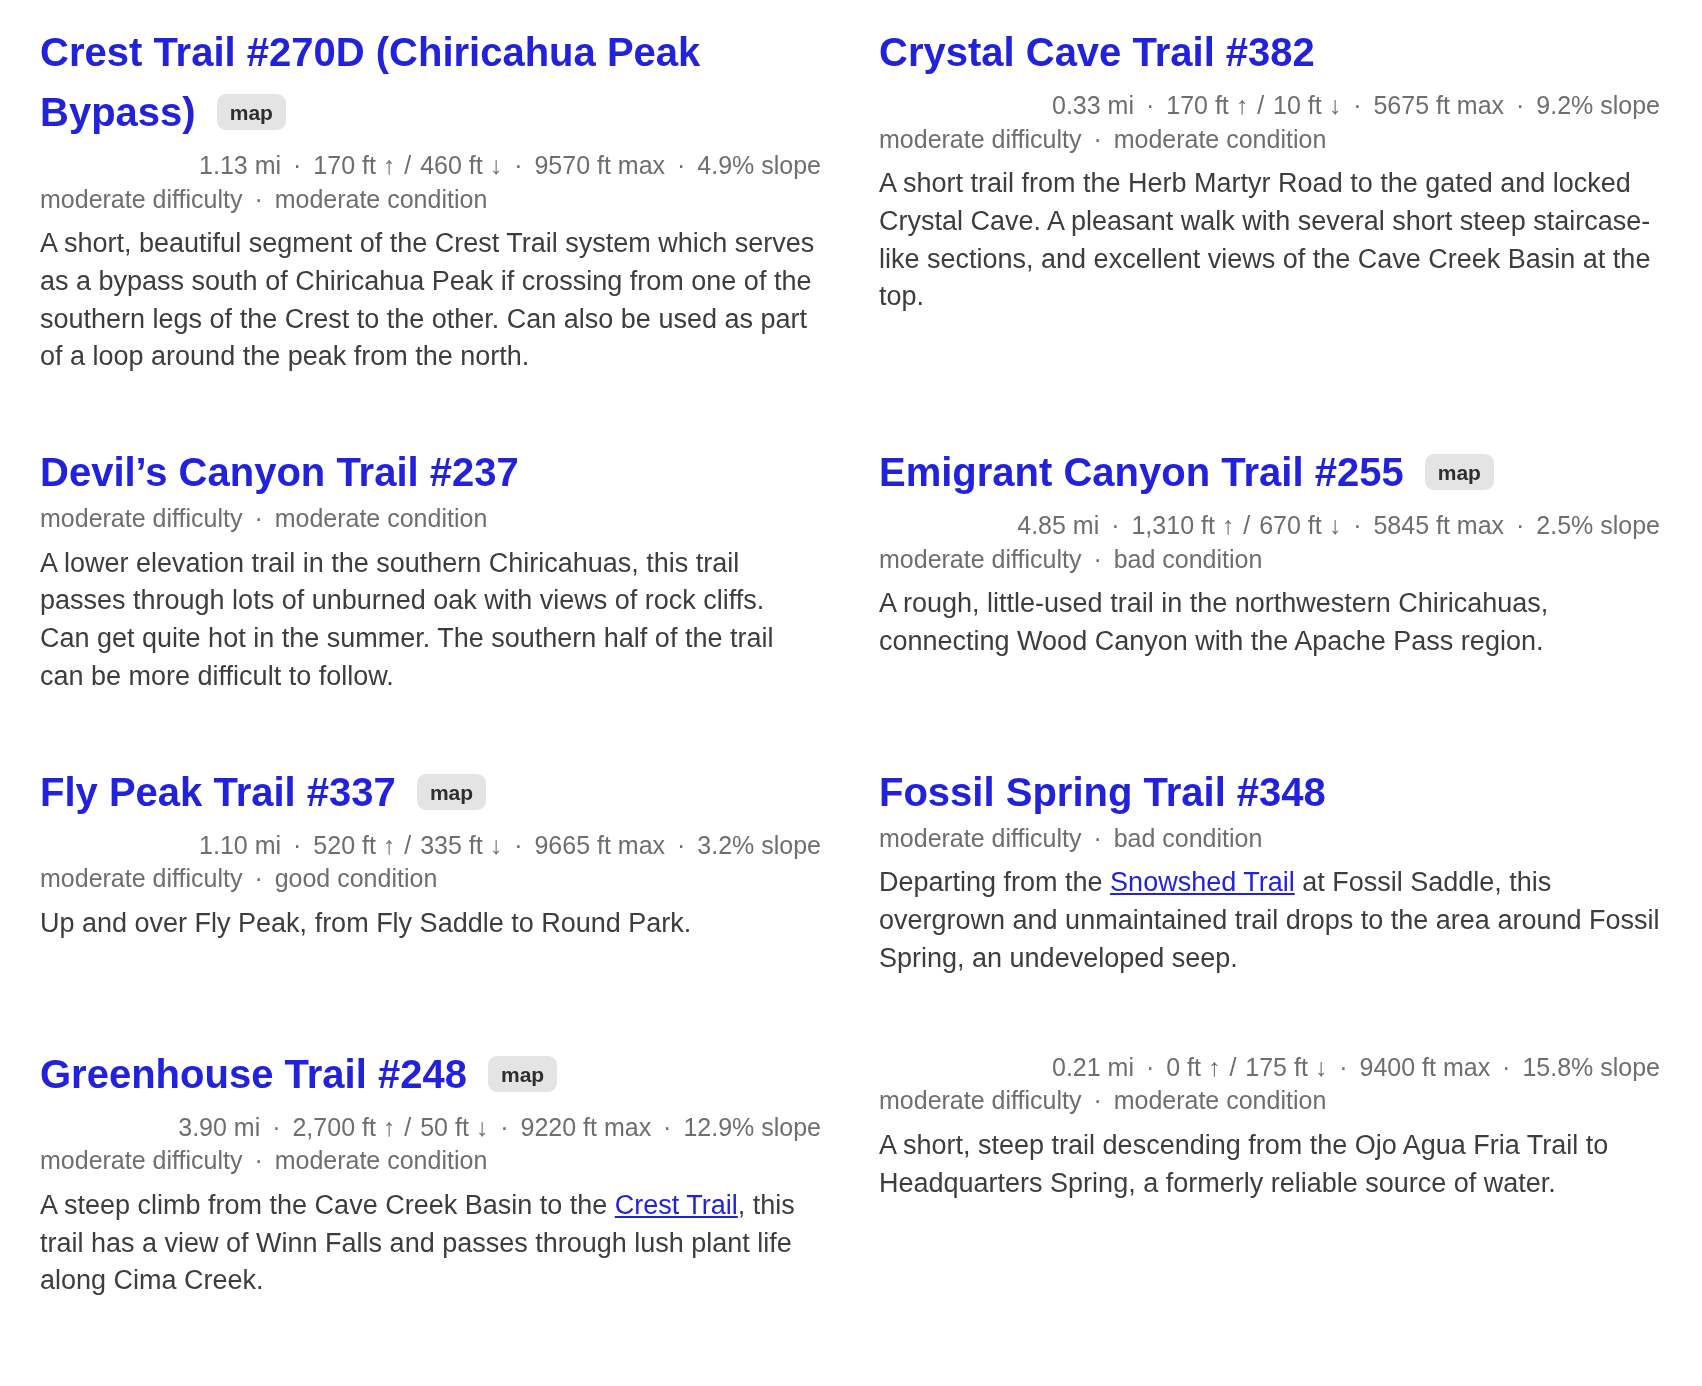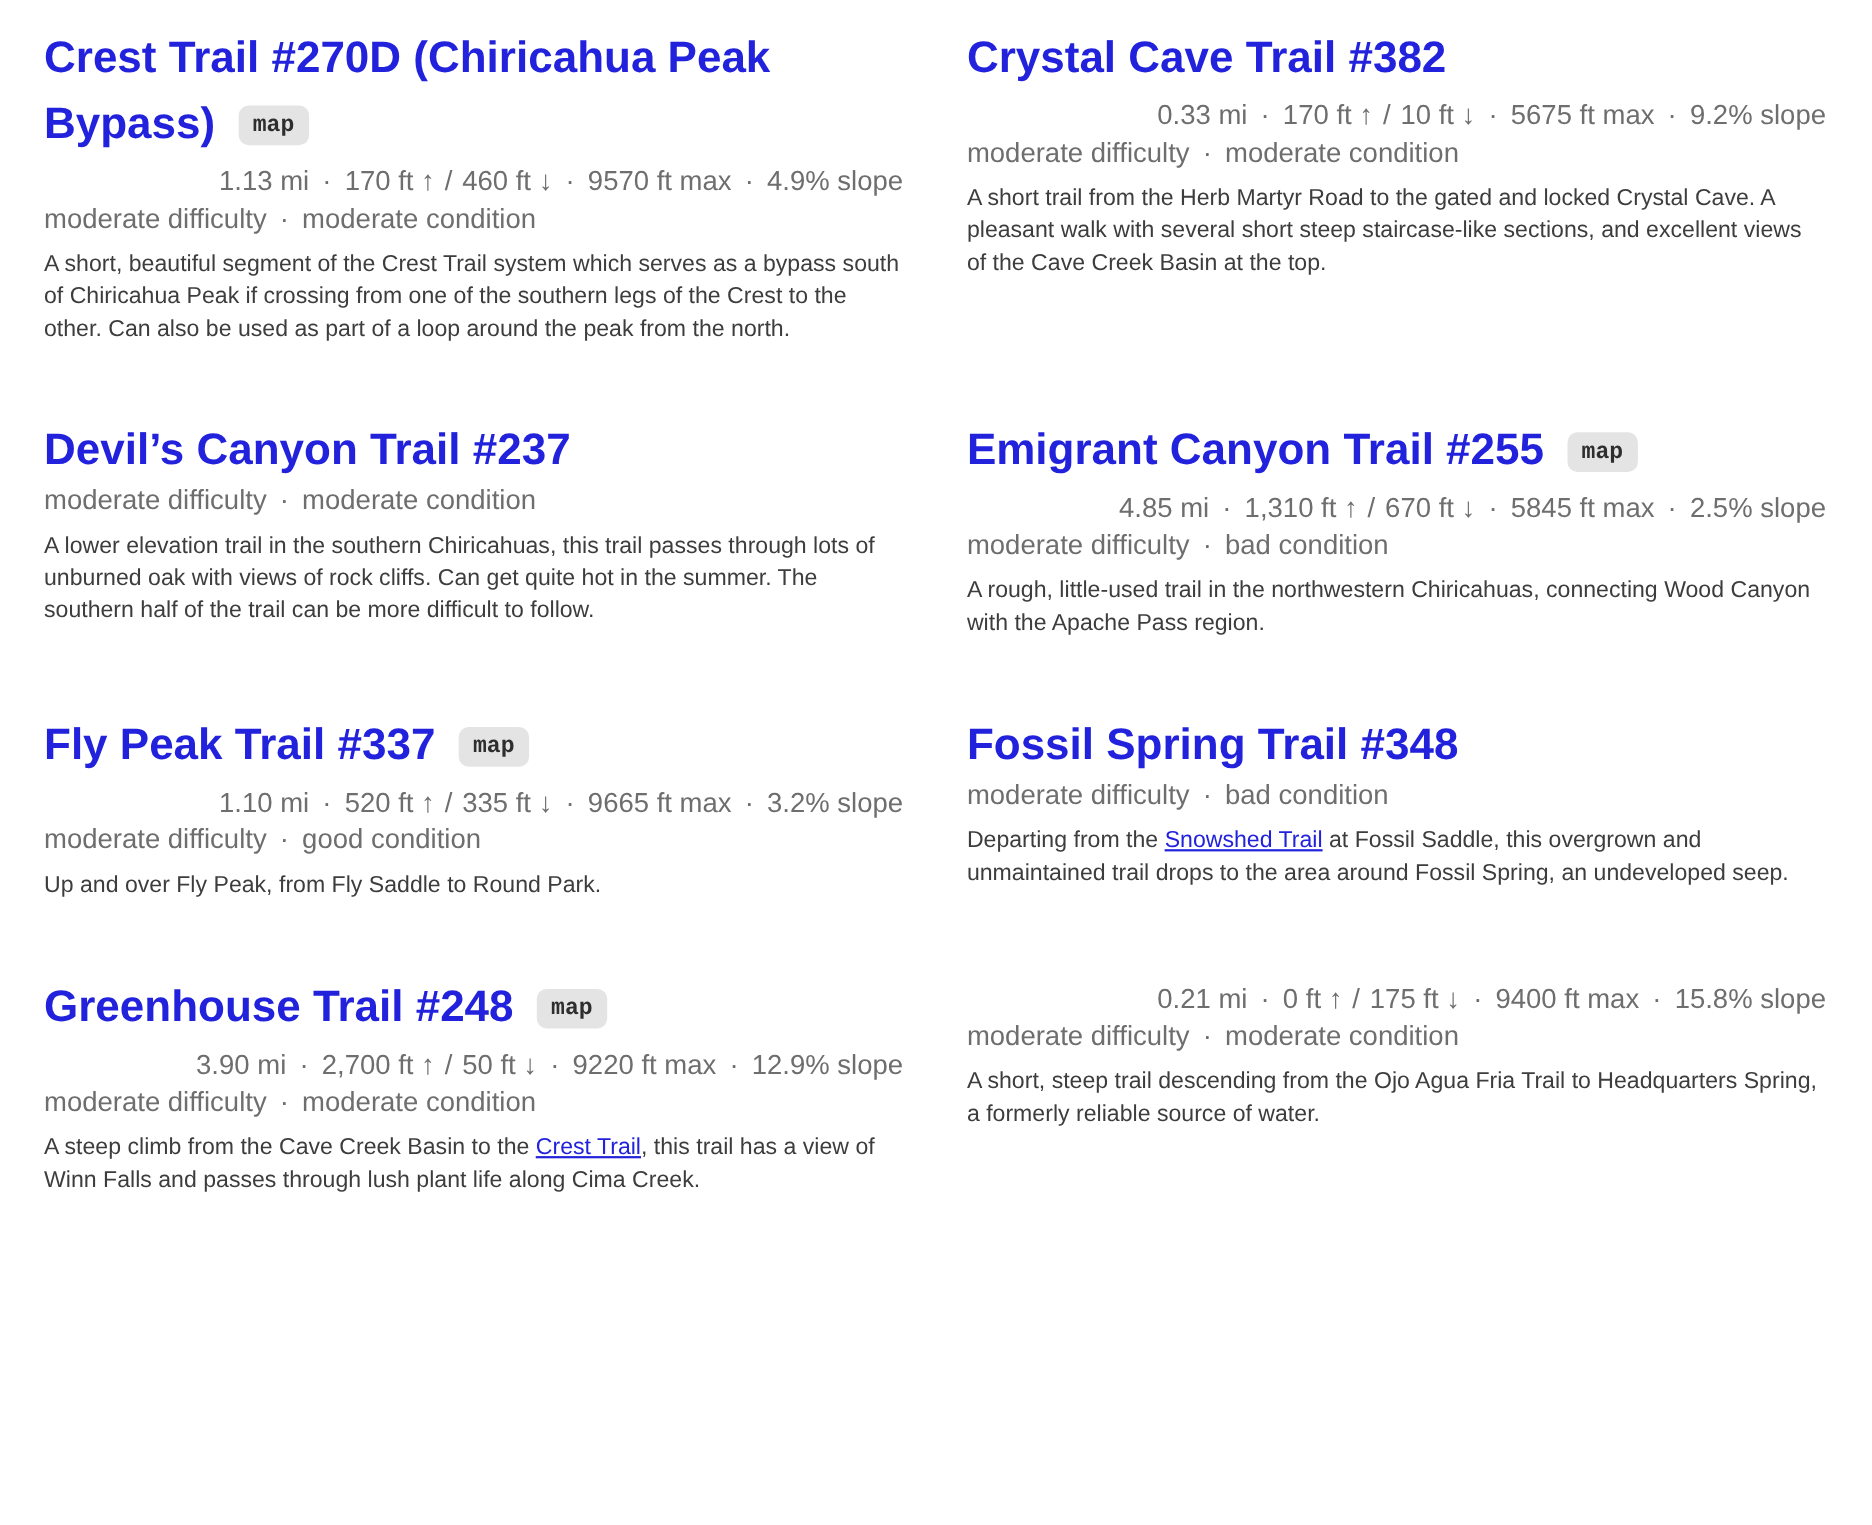"map" .map-badge { font-family: Liberation Mono, monospace -> none }
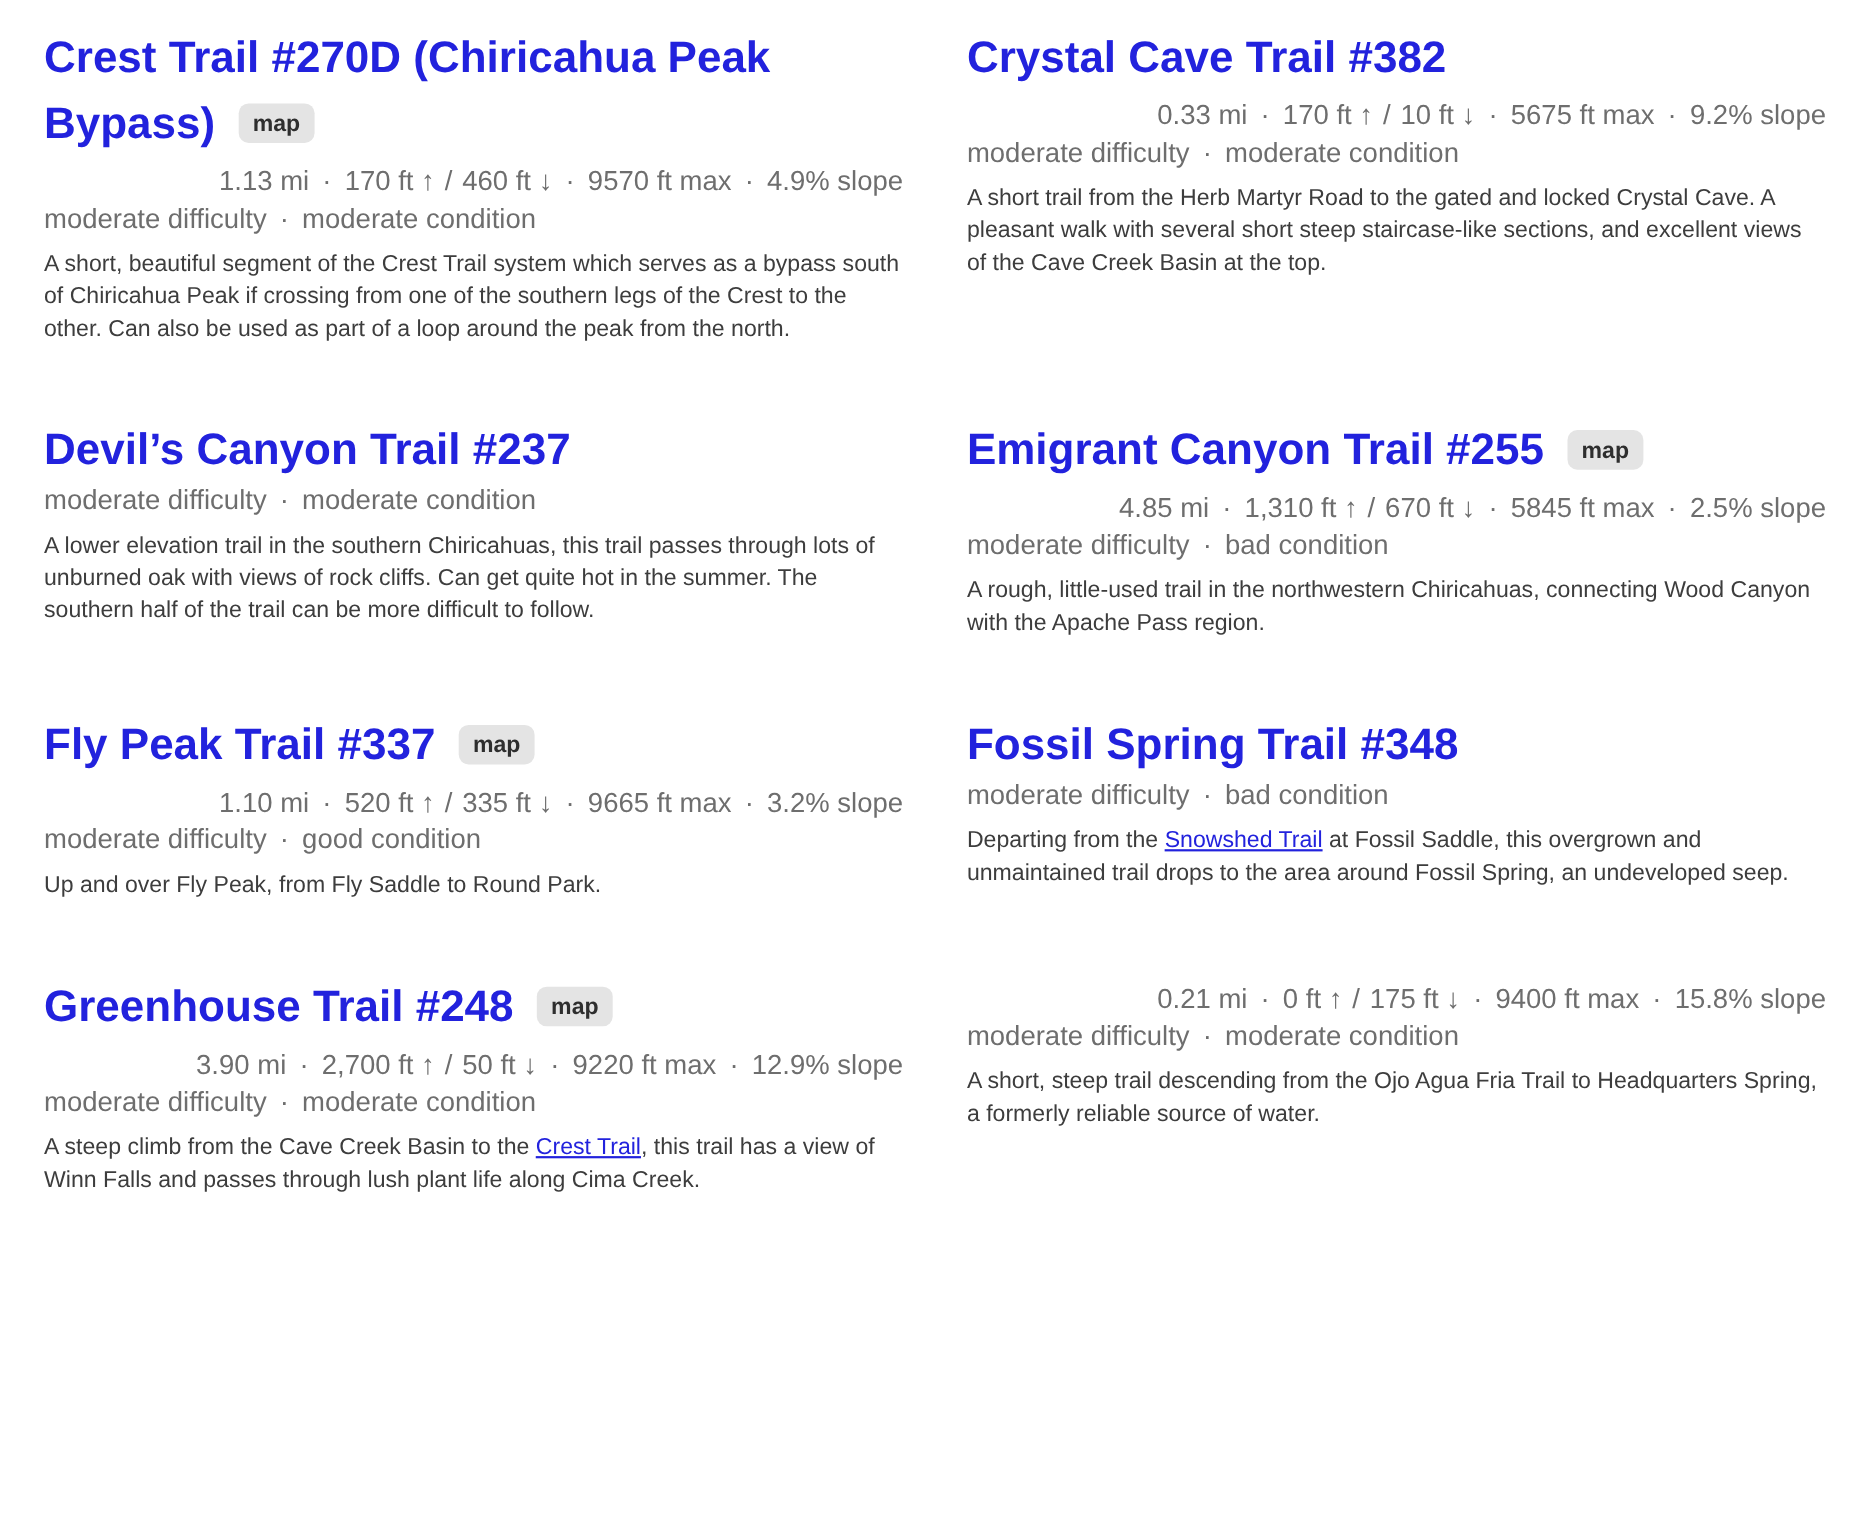"A short trail from the" .description { font-size: 21px -> 27px }
